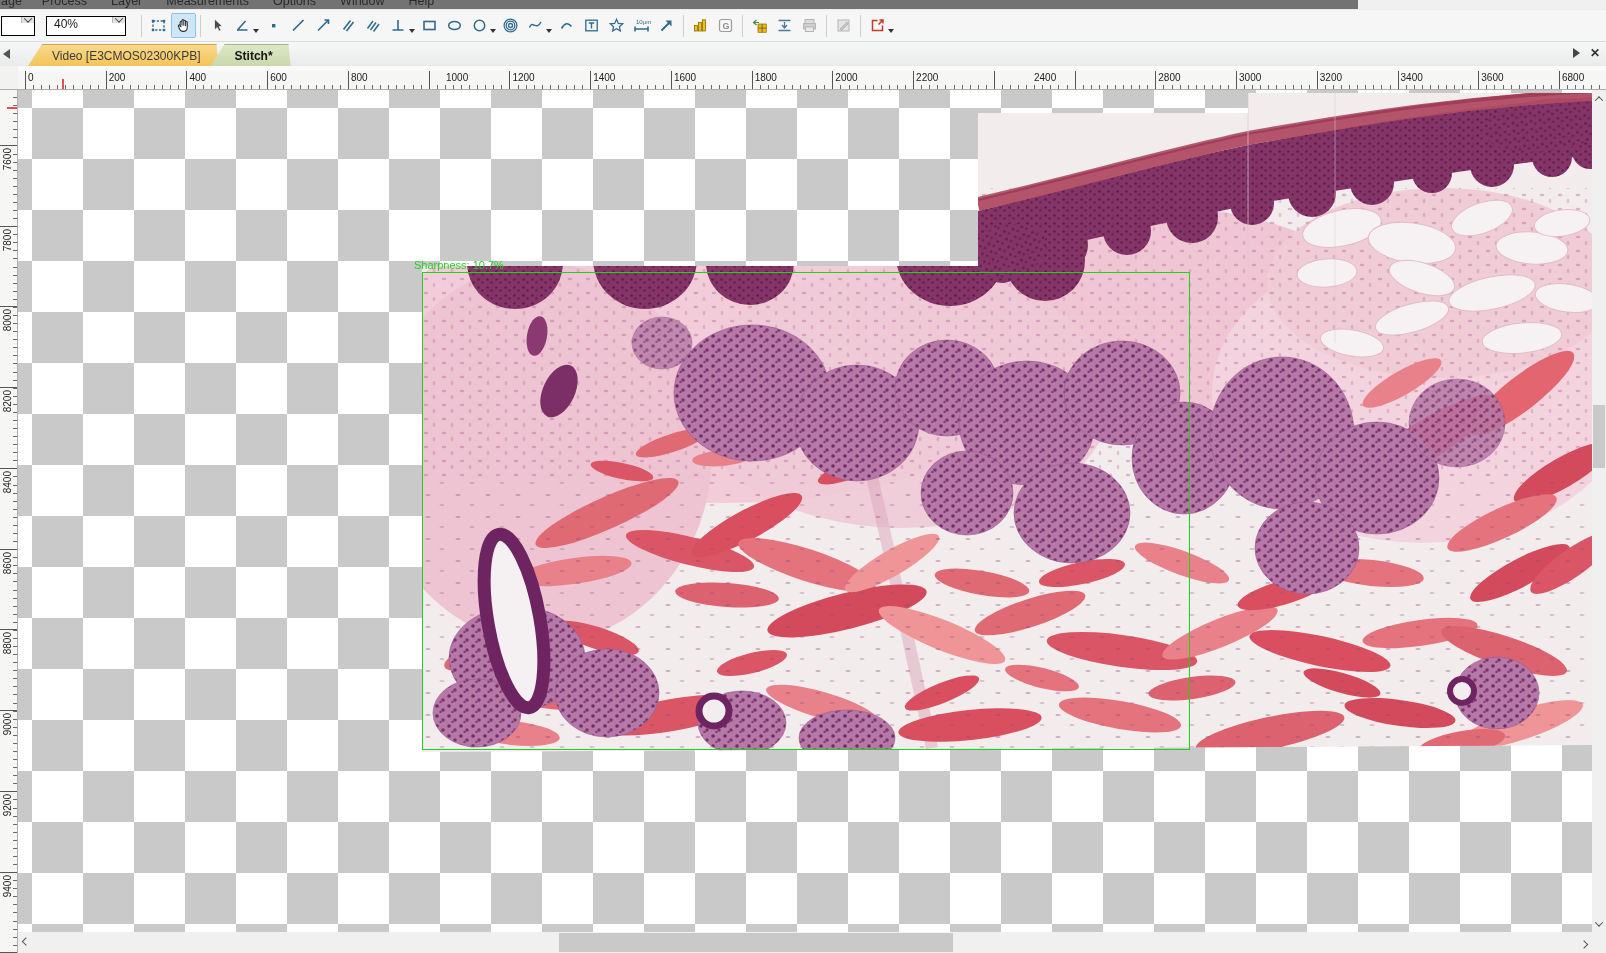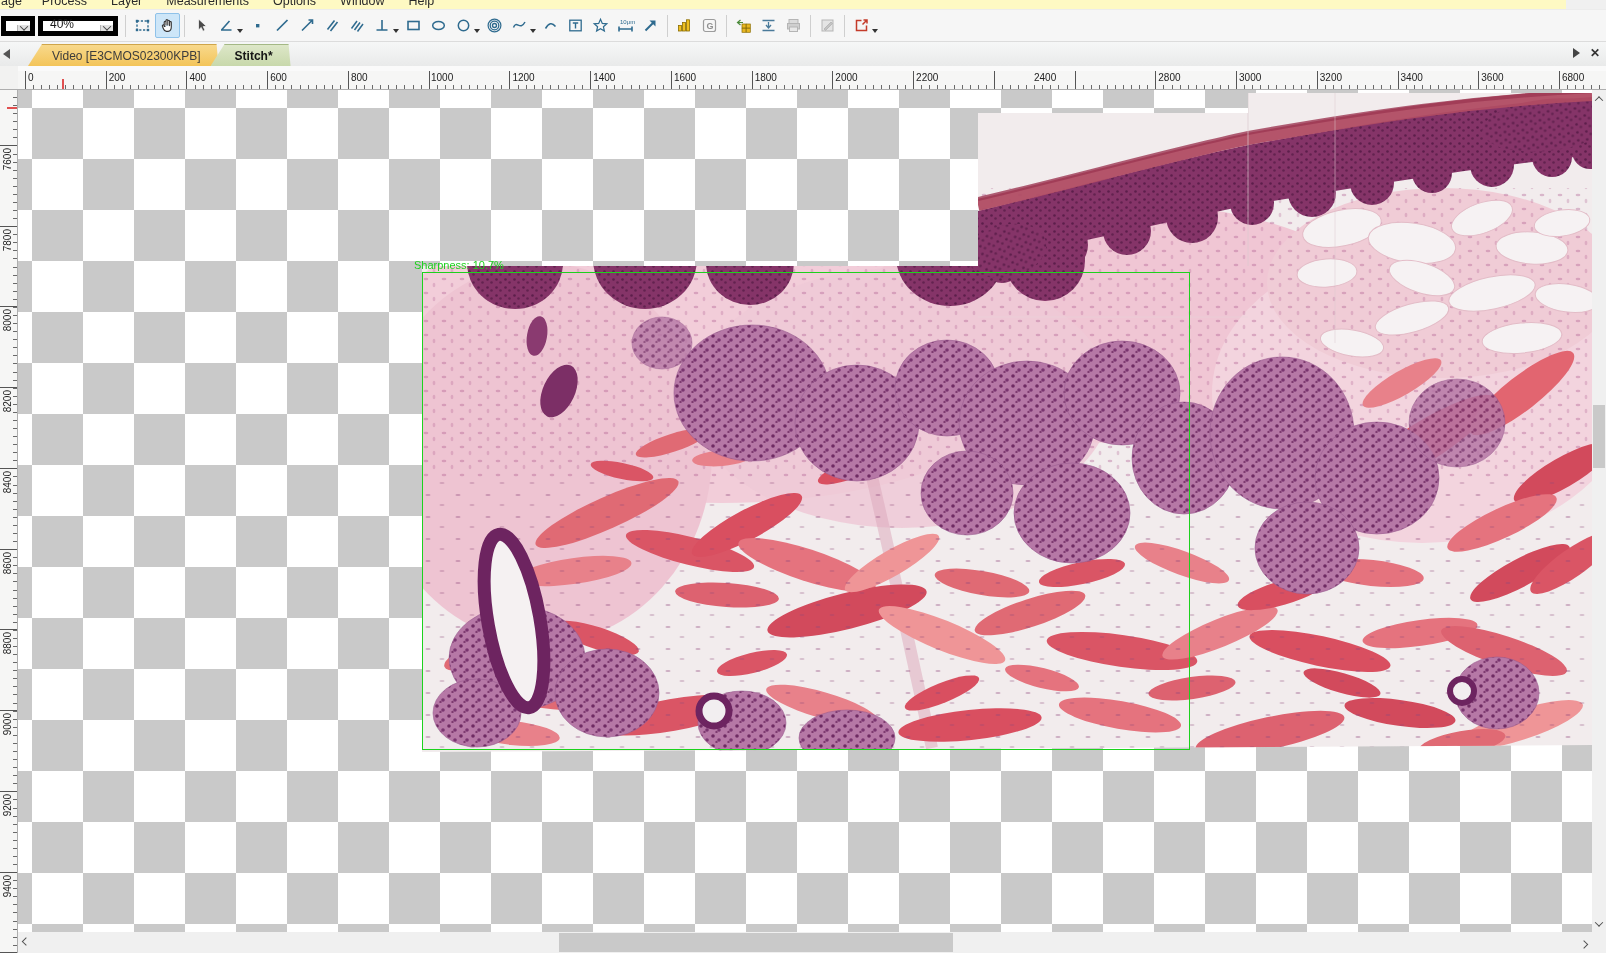"age Process Layer Measurements Options" .menubar { background: #fef9c3 -> #737373; width: 1566px -> 1358px }
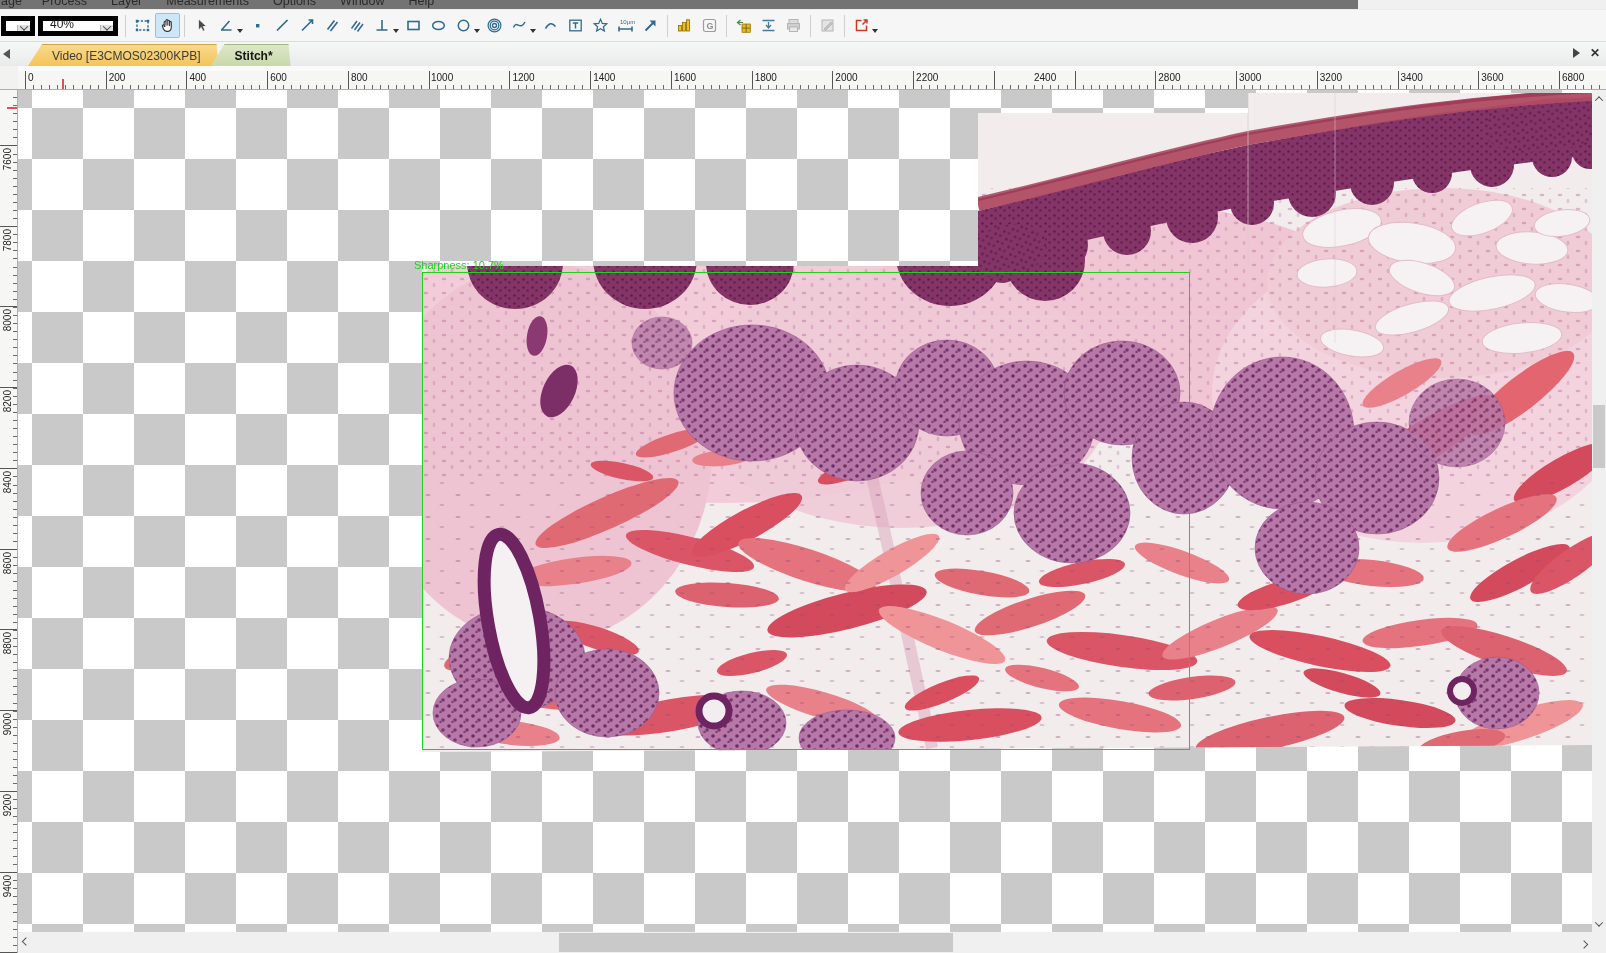"40%" .combo { align-items: flex-end -> flex-start; border: 5px solid #000000 -> 1px solid #000000; margin-right: 3px -> 11px }
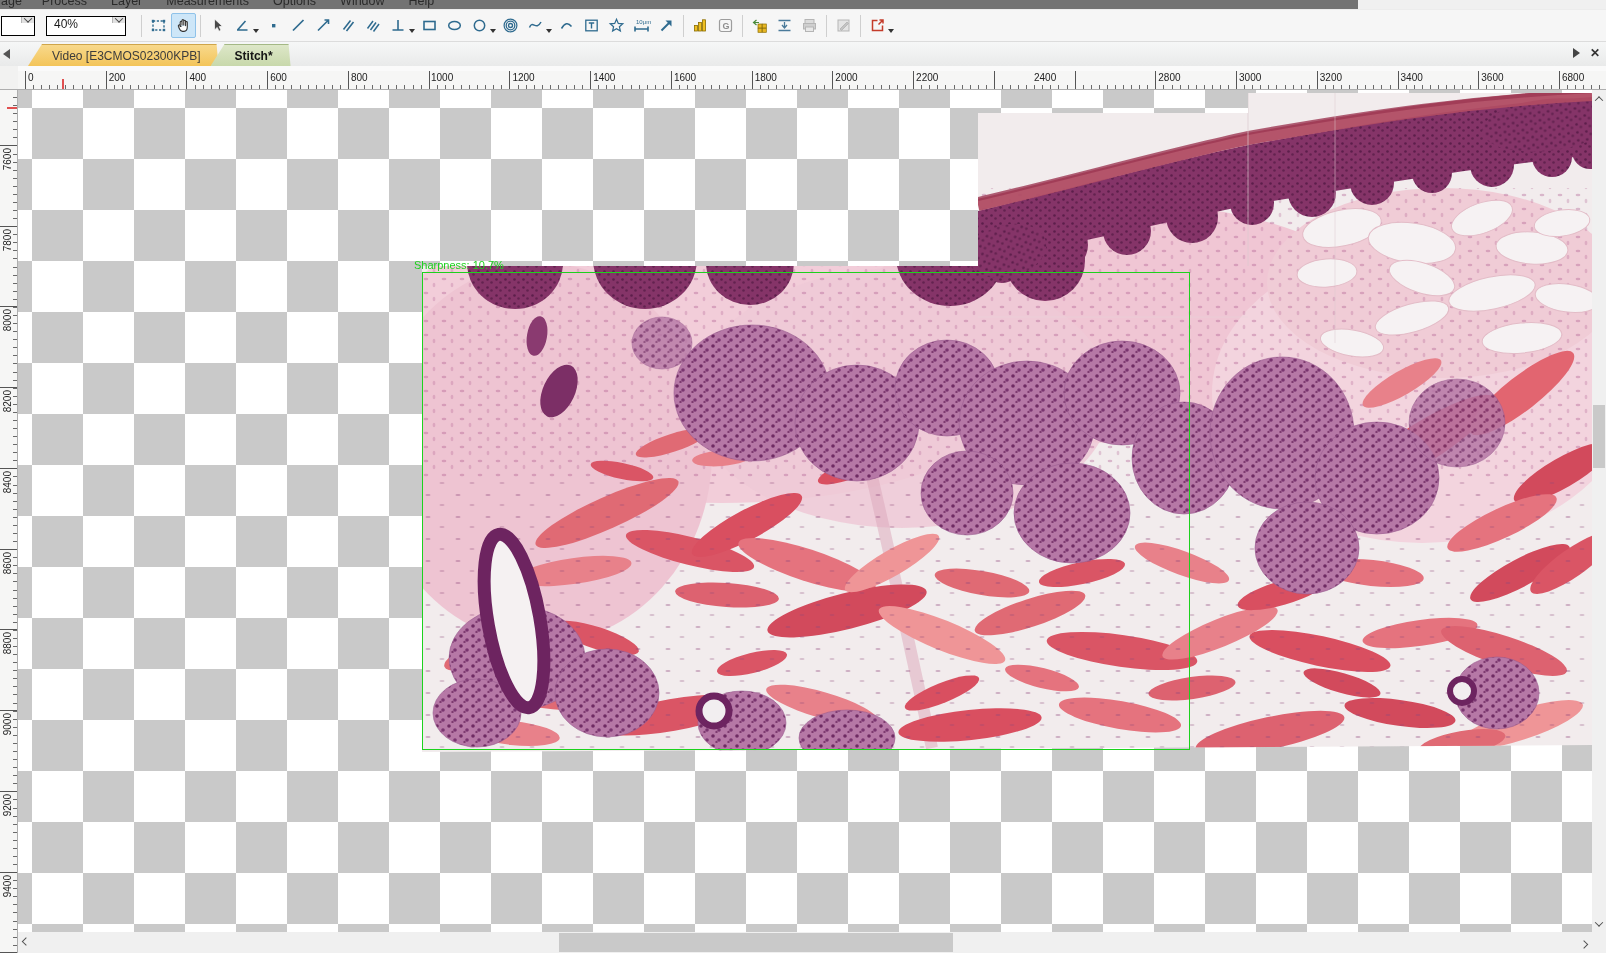"1000" span.hlab { left: 413px -> 428px }
